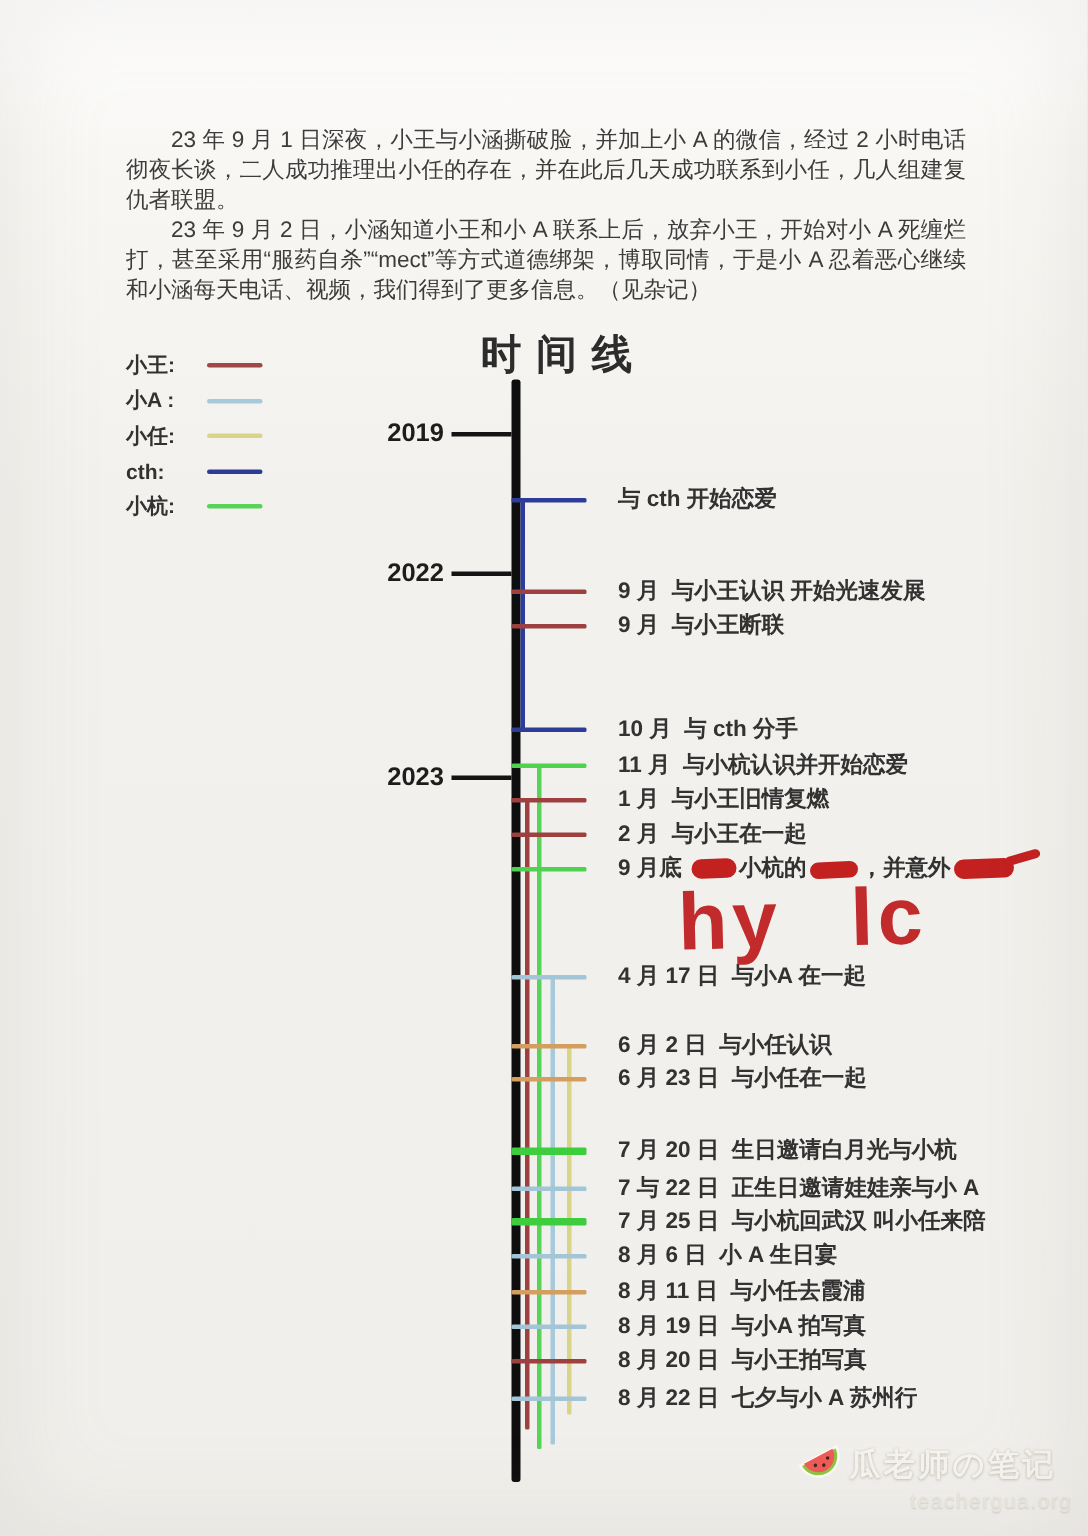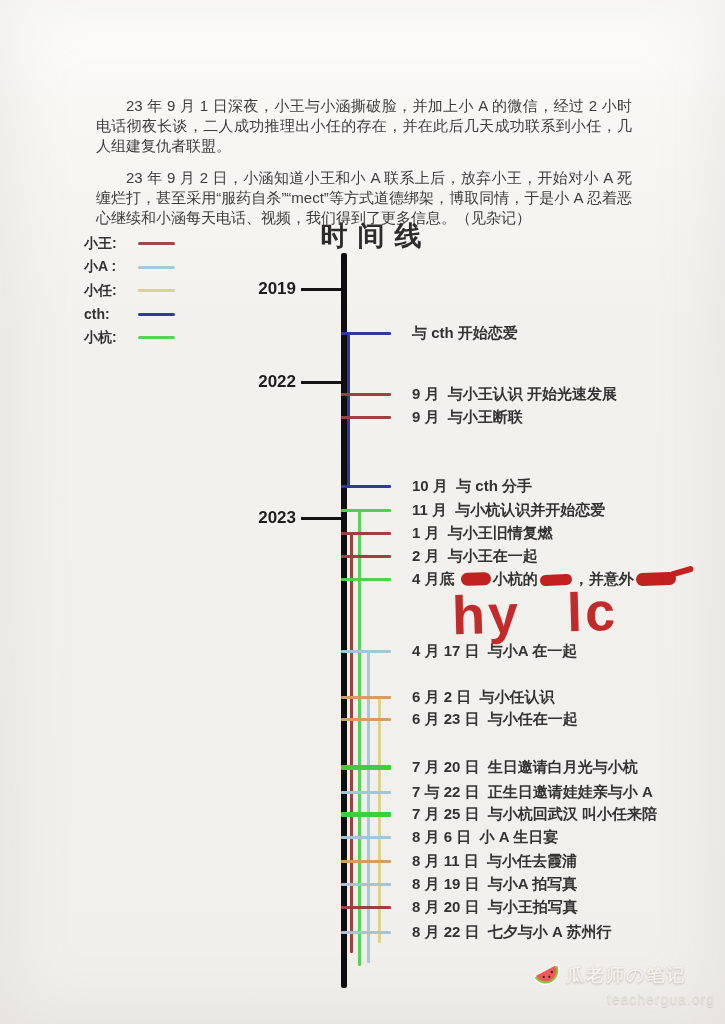"23 年 9 月 1" .intro p { margin: 12px -> 0 }
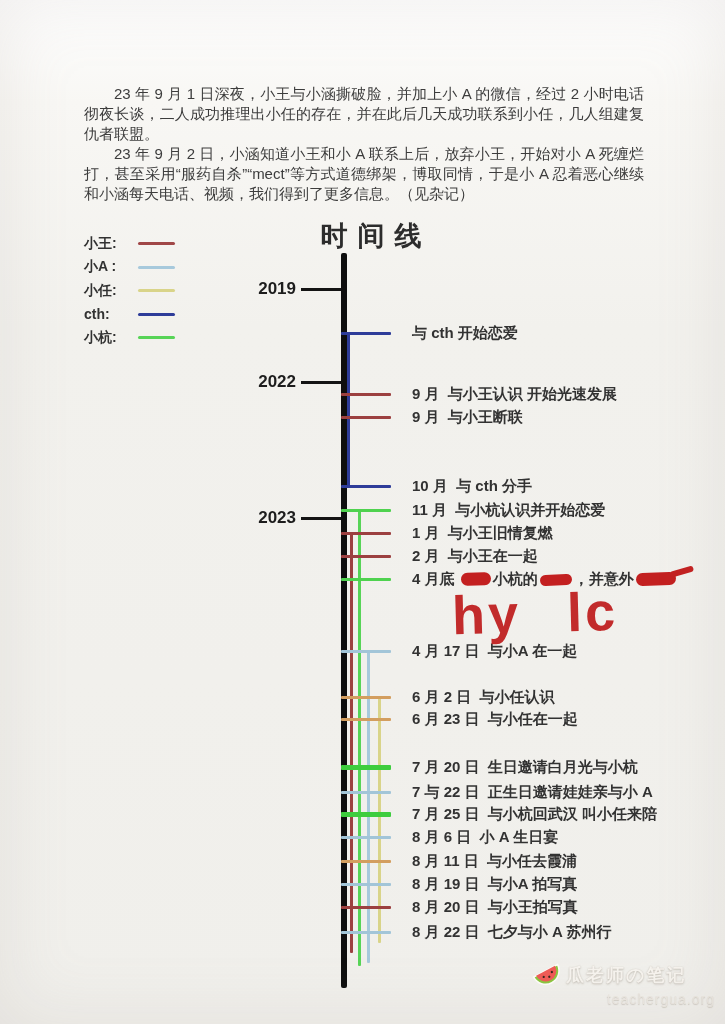"4 月底" span { text: 4 -> 9 }
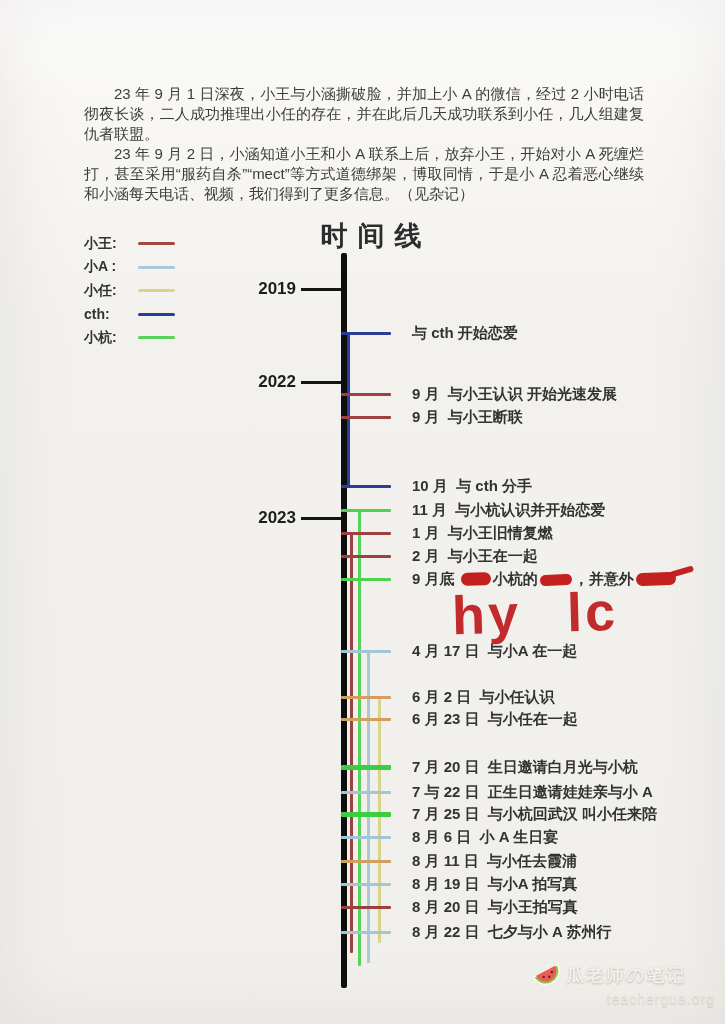"瓜老师の笔记" .wm-title { font-size: 18px -> 21px }
